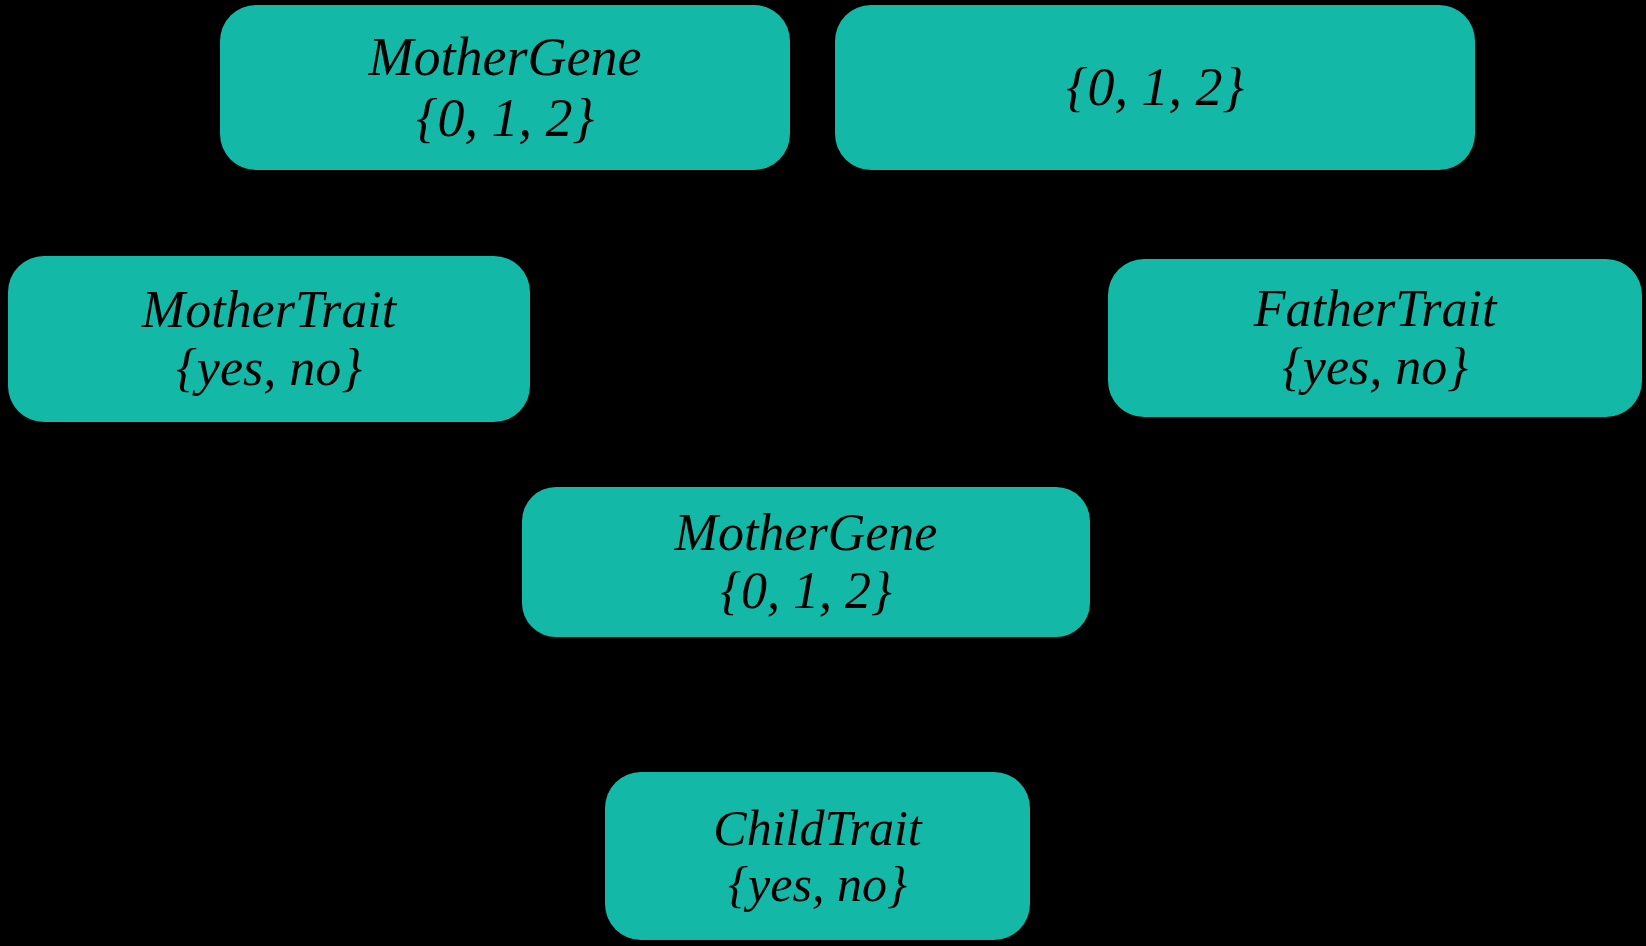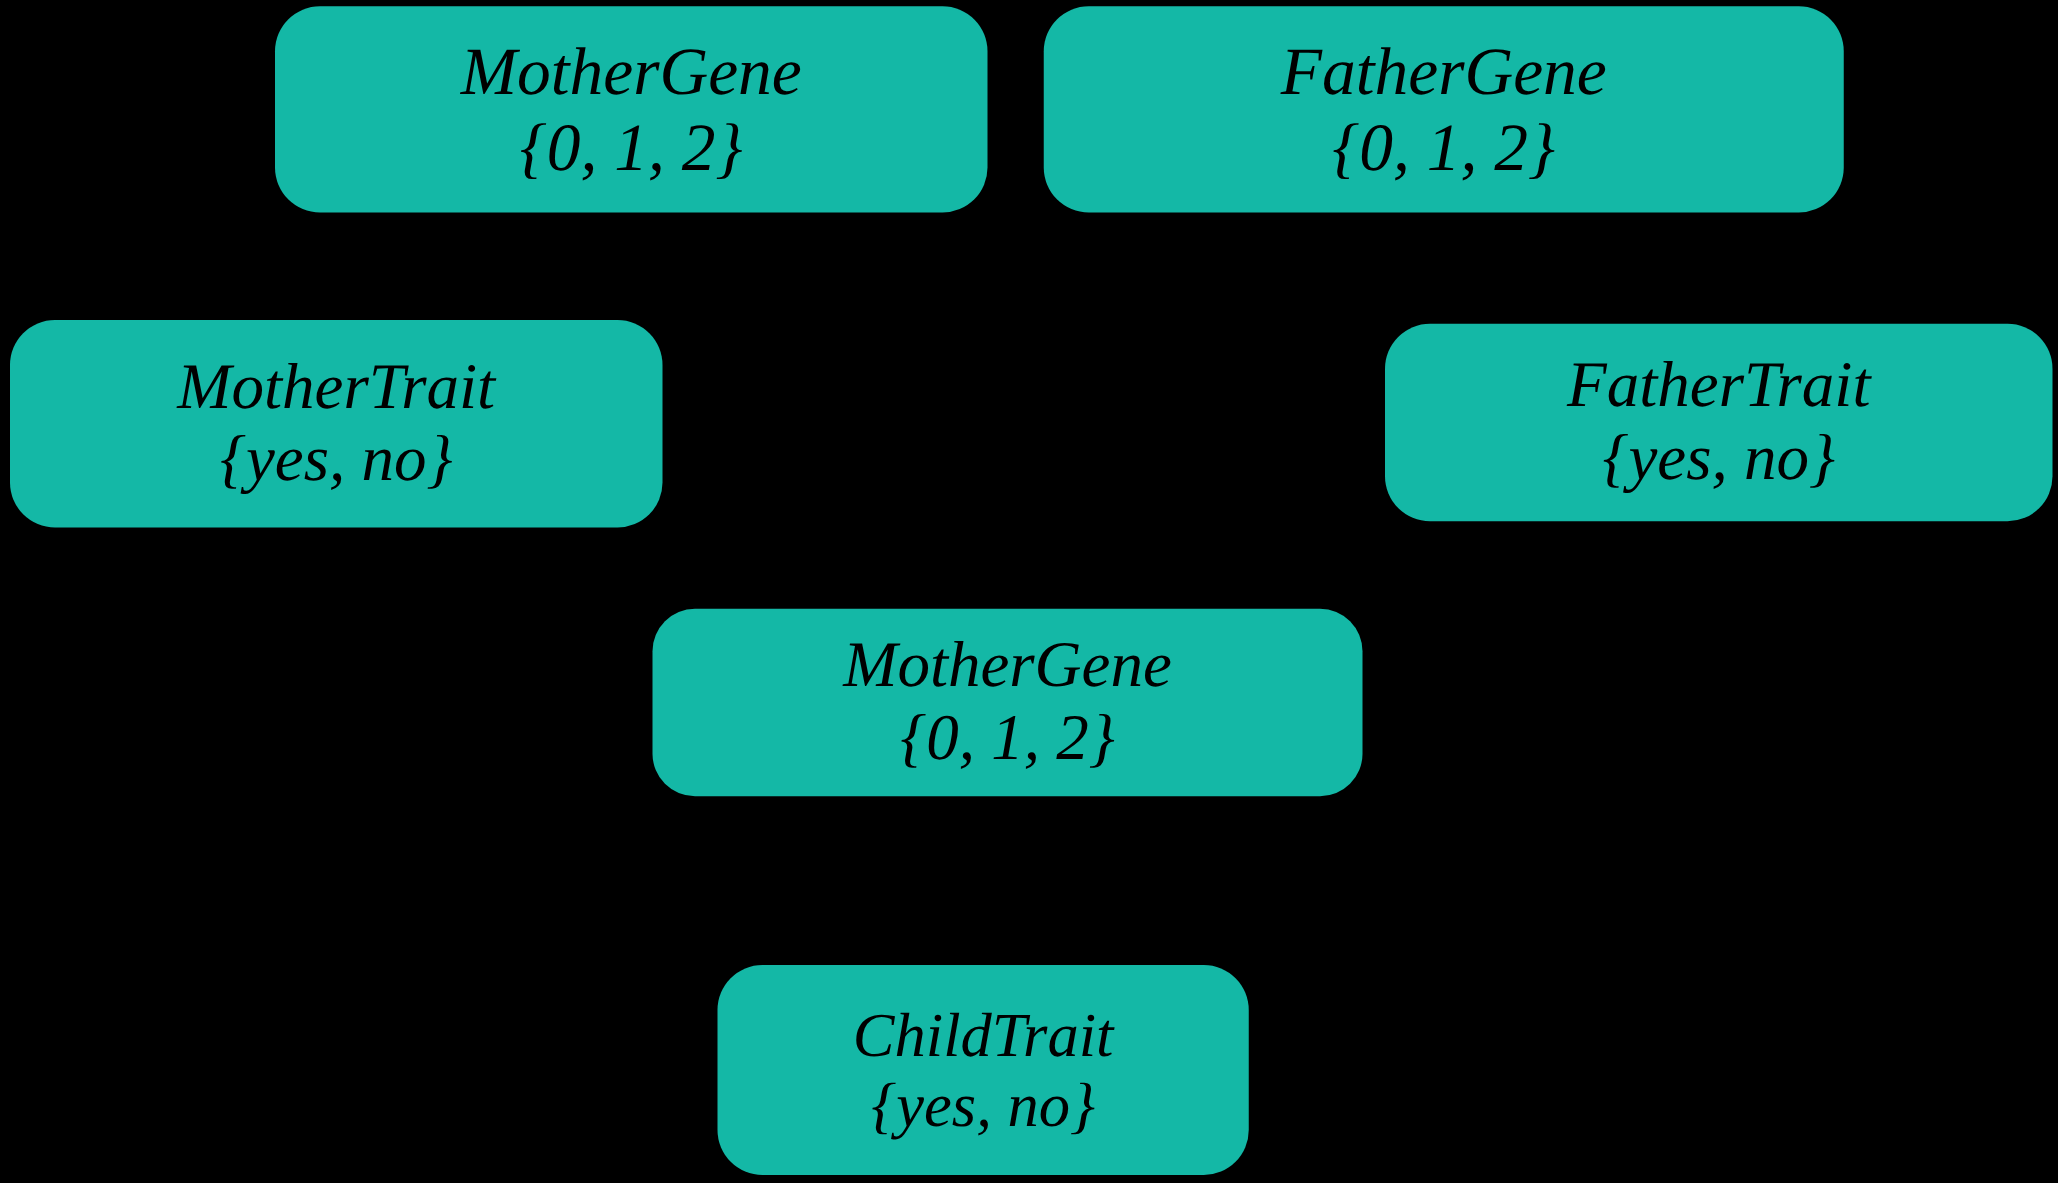"FatherGene" span.line1 { html: <span>FatherGene</span> -> none }
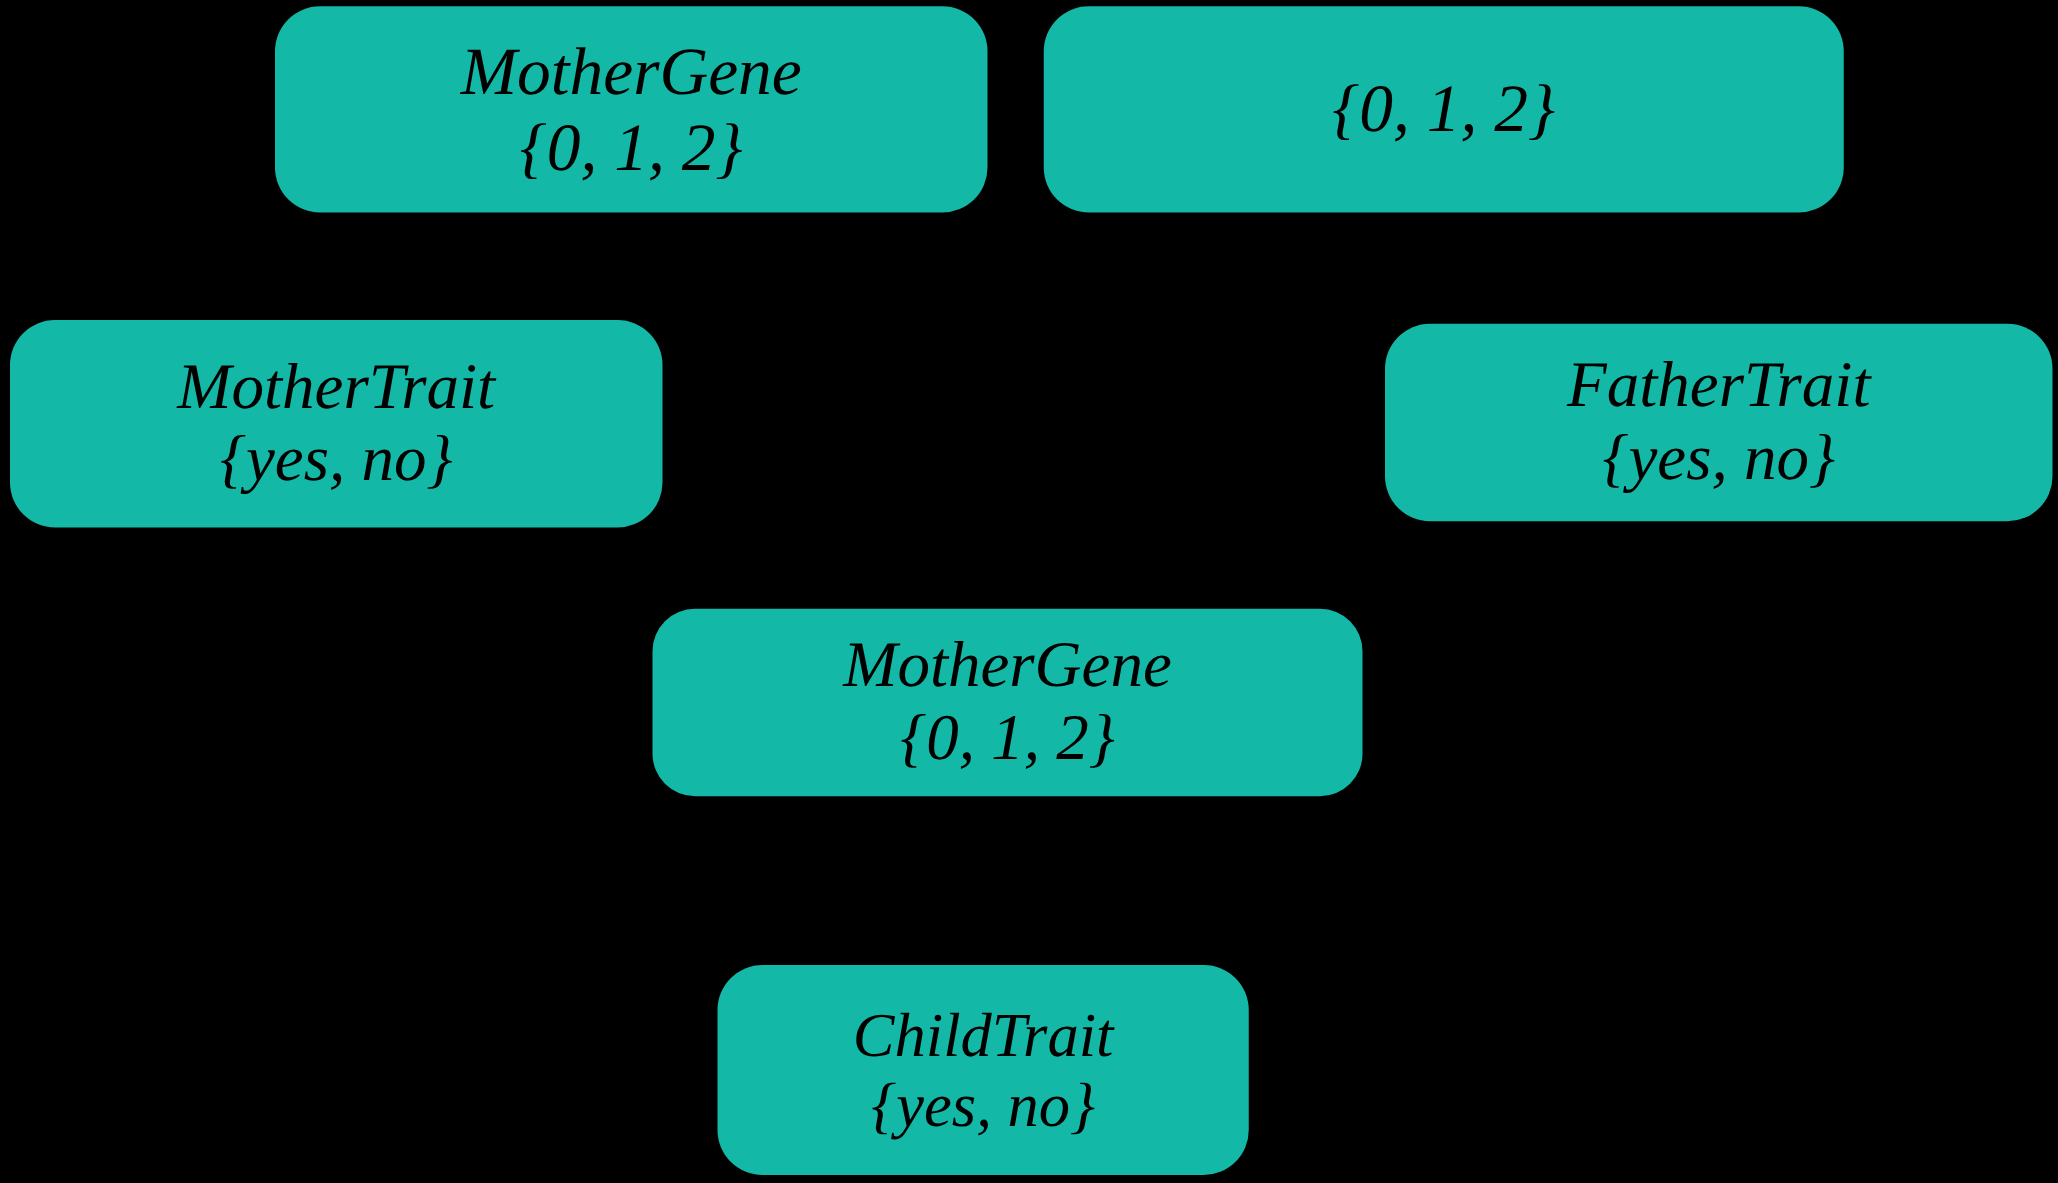"ChildTrait" #node-child-trait { left: 574px -> 605px }
